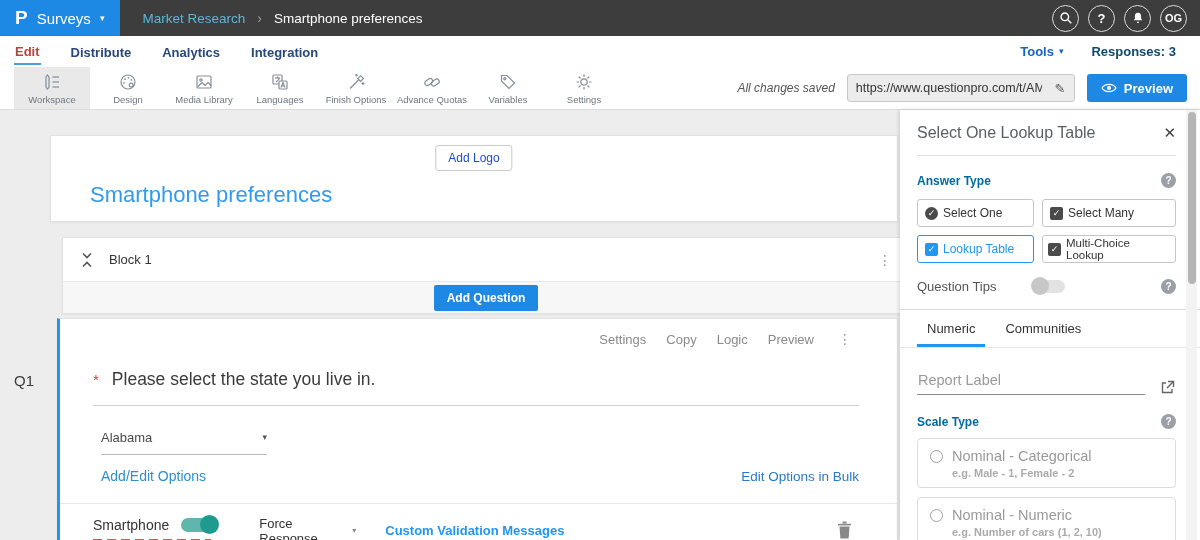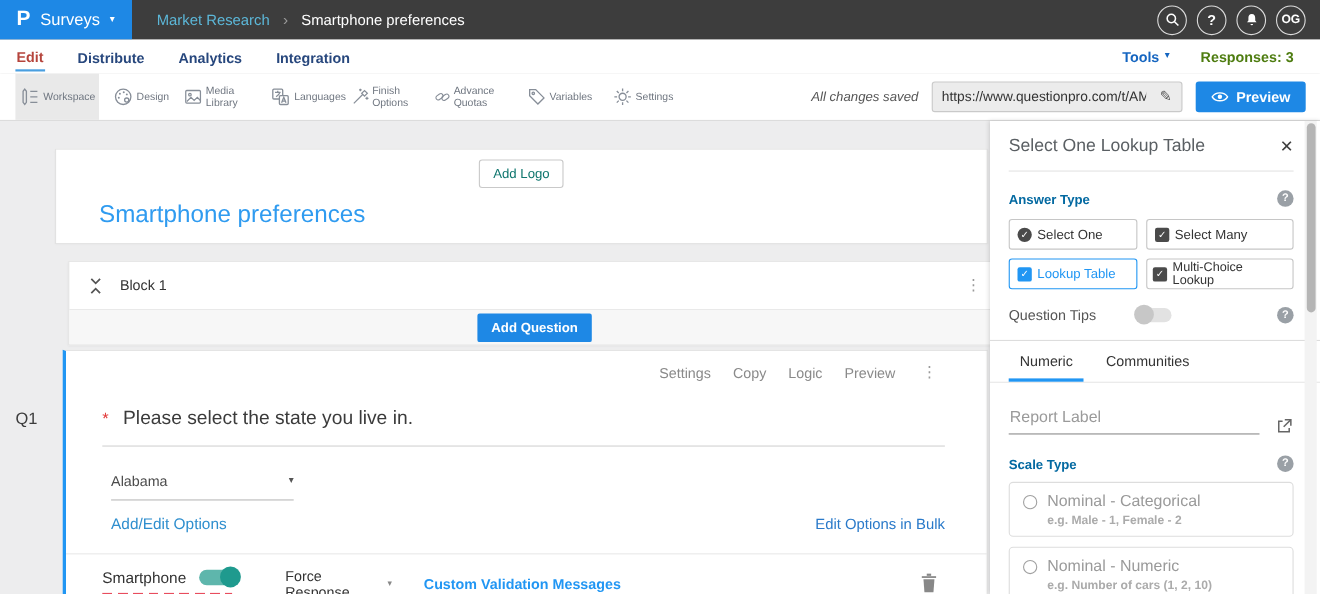"Responses: 3" .responses-link { color: #4d7c0f -> #0c4a6e }
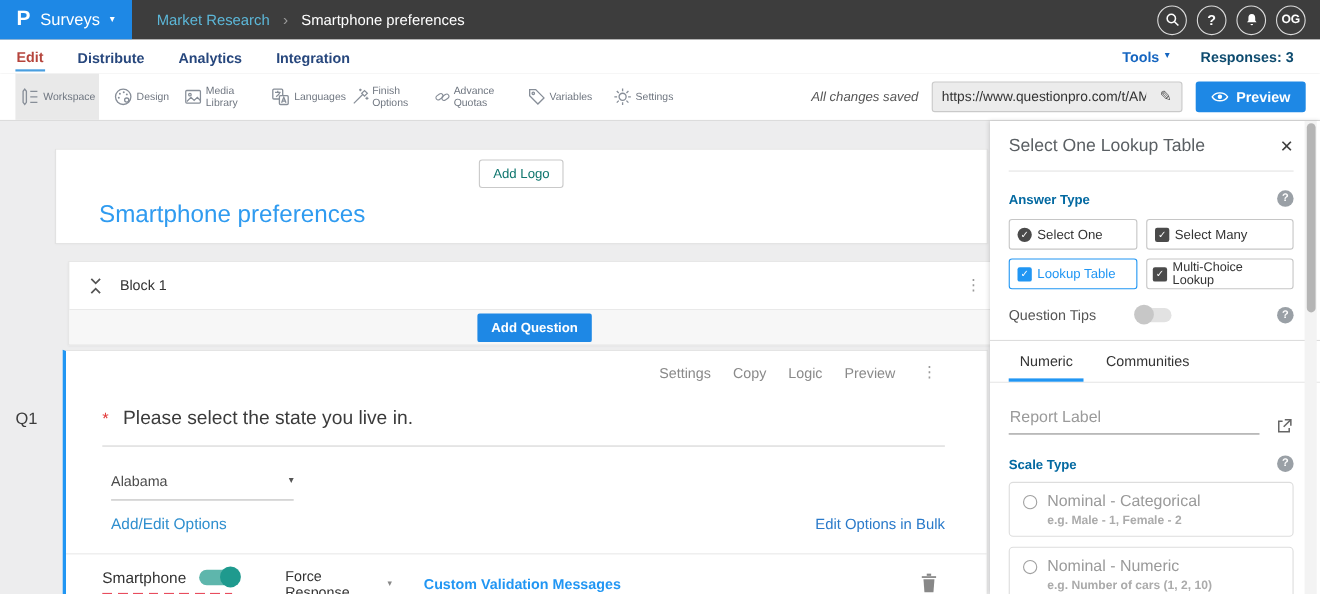"Workspace" .tool { flex-direction: row -> column }
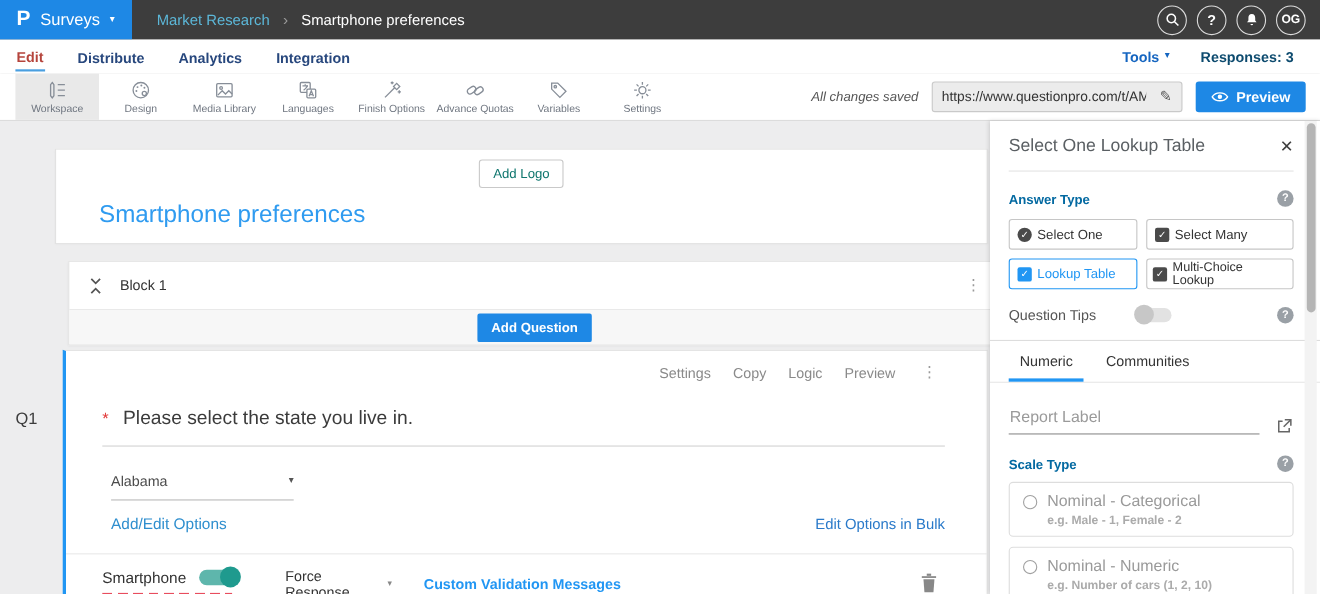"Add Logo" .add-logo-btn { color: #0f766e -> #1d4ed8 }
